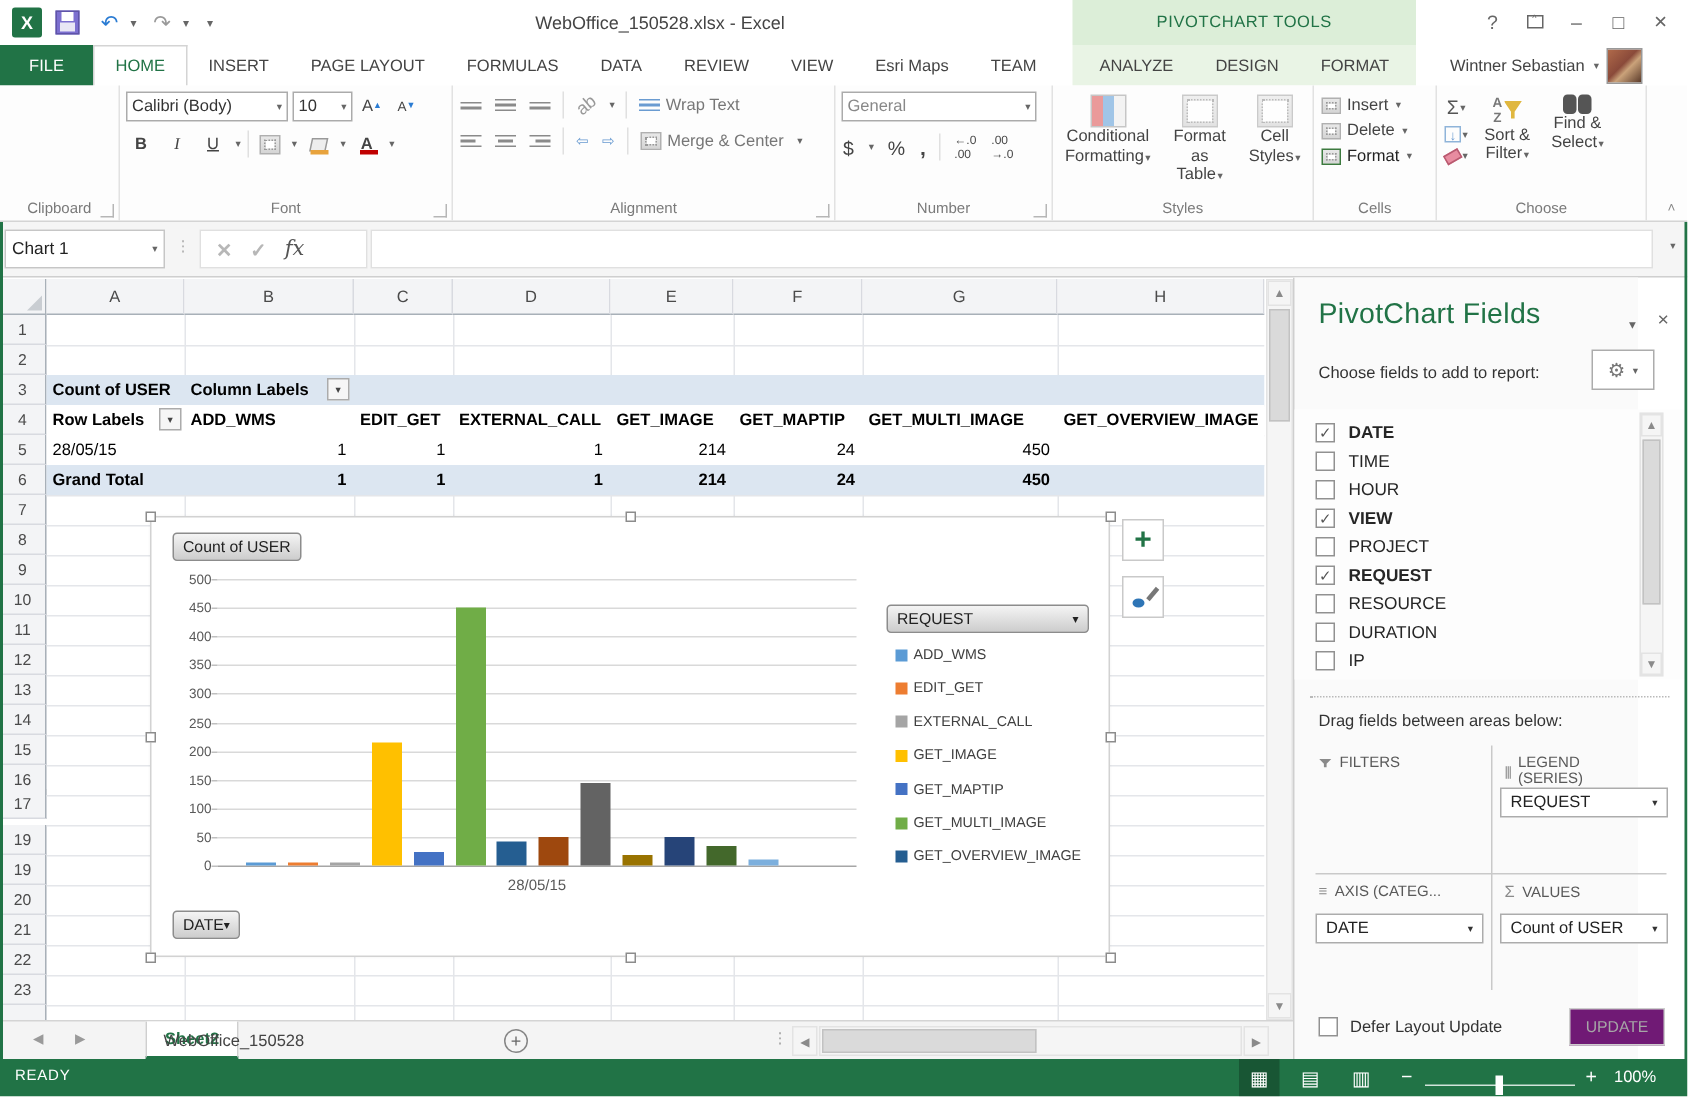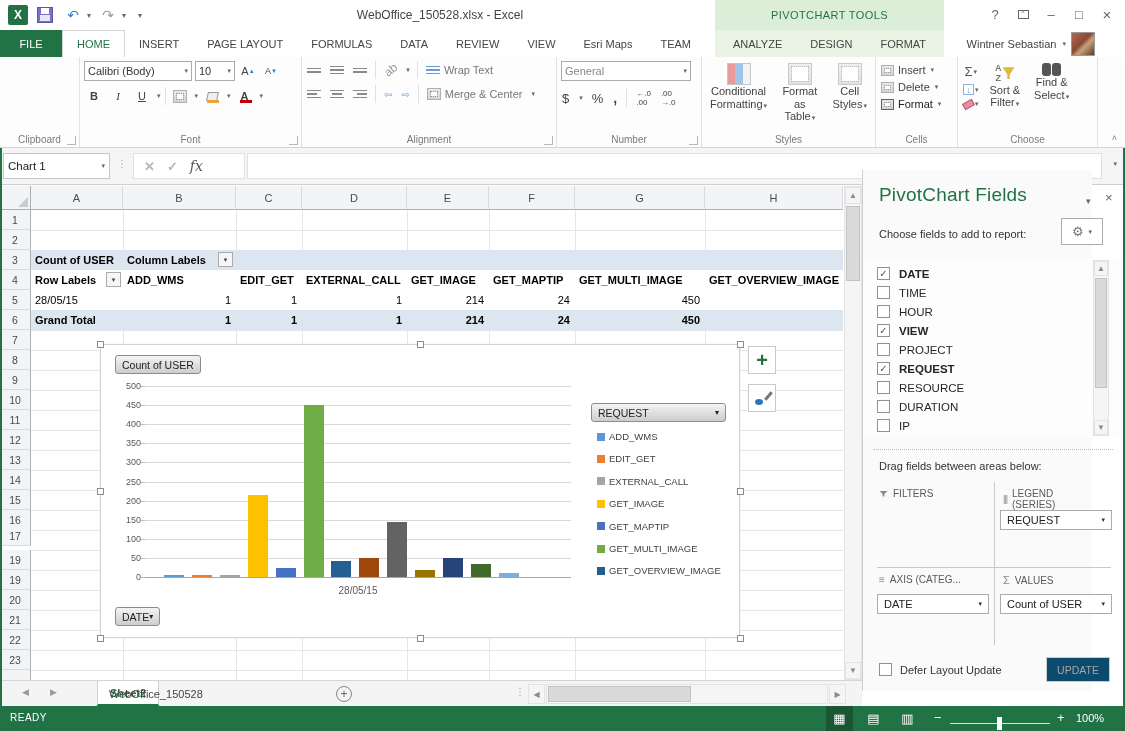"PivotChart Fields" #pane { top: 170px -> 185px }
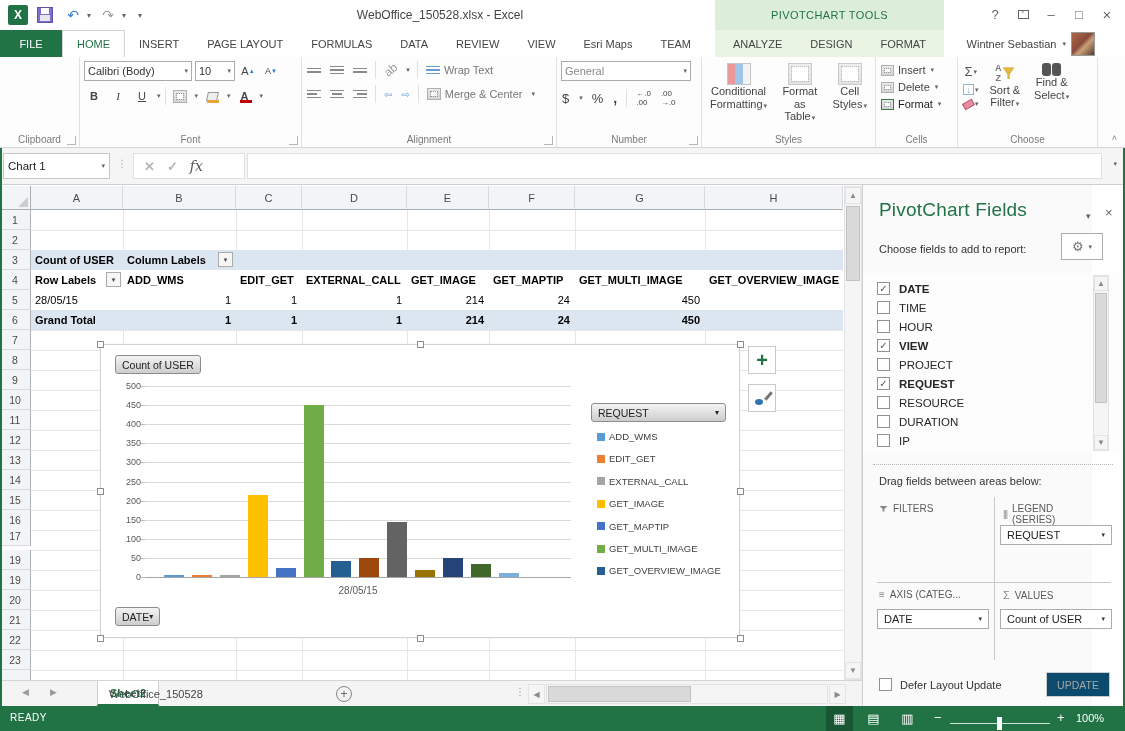"UPDATE" div.abs { background: #0c4a6e -> #701a75 }
